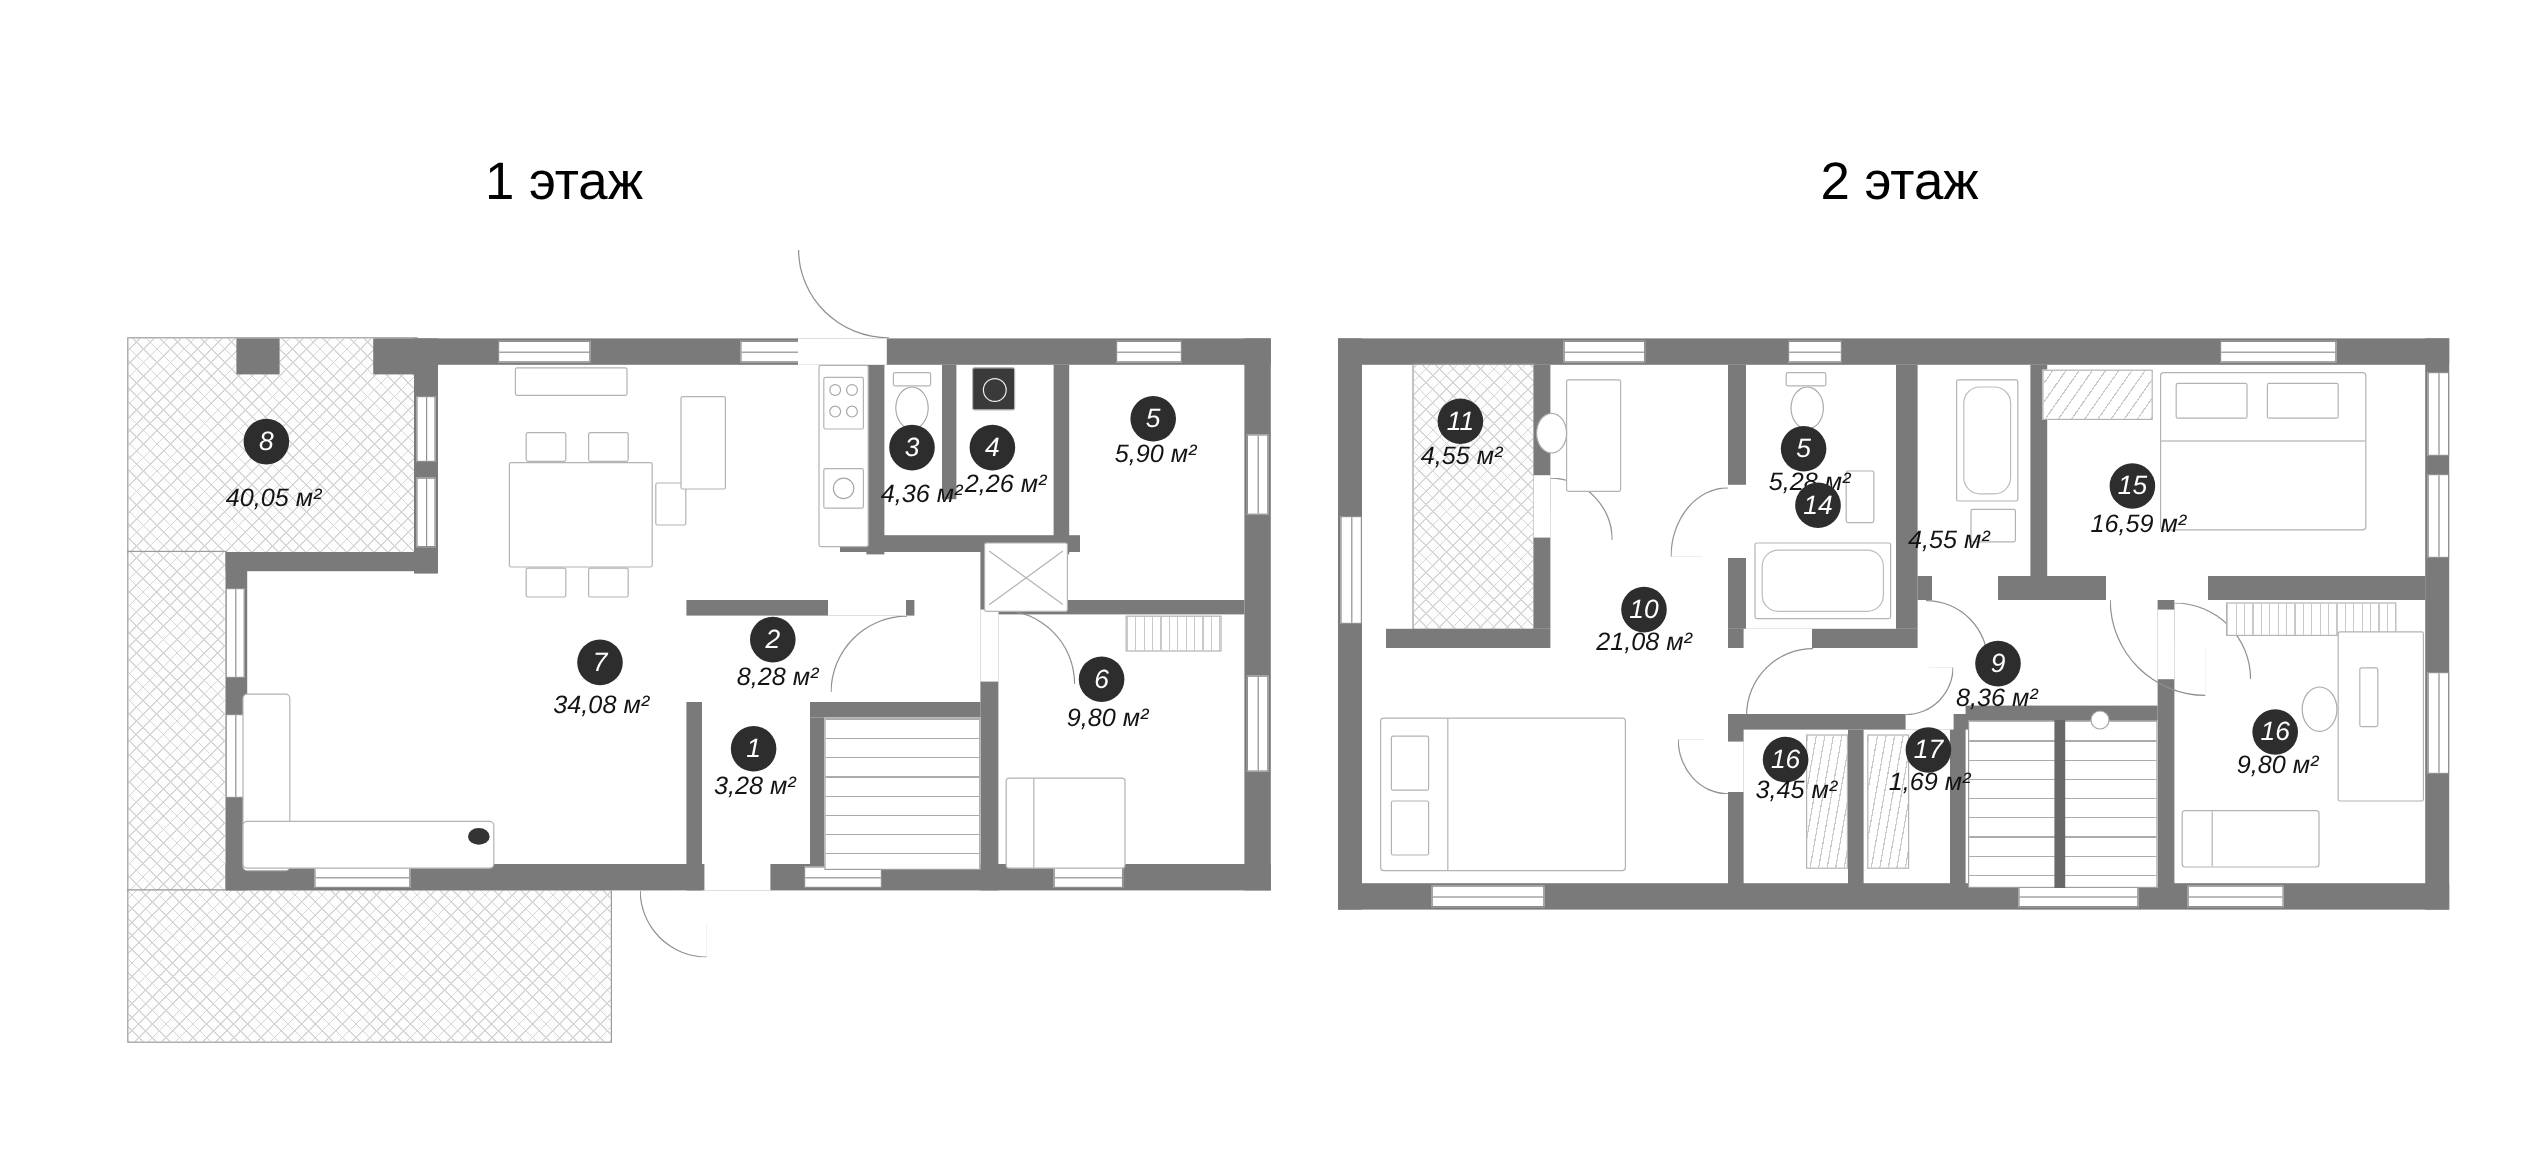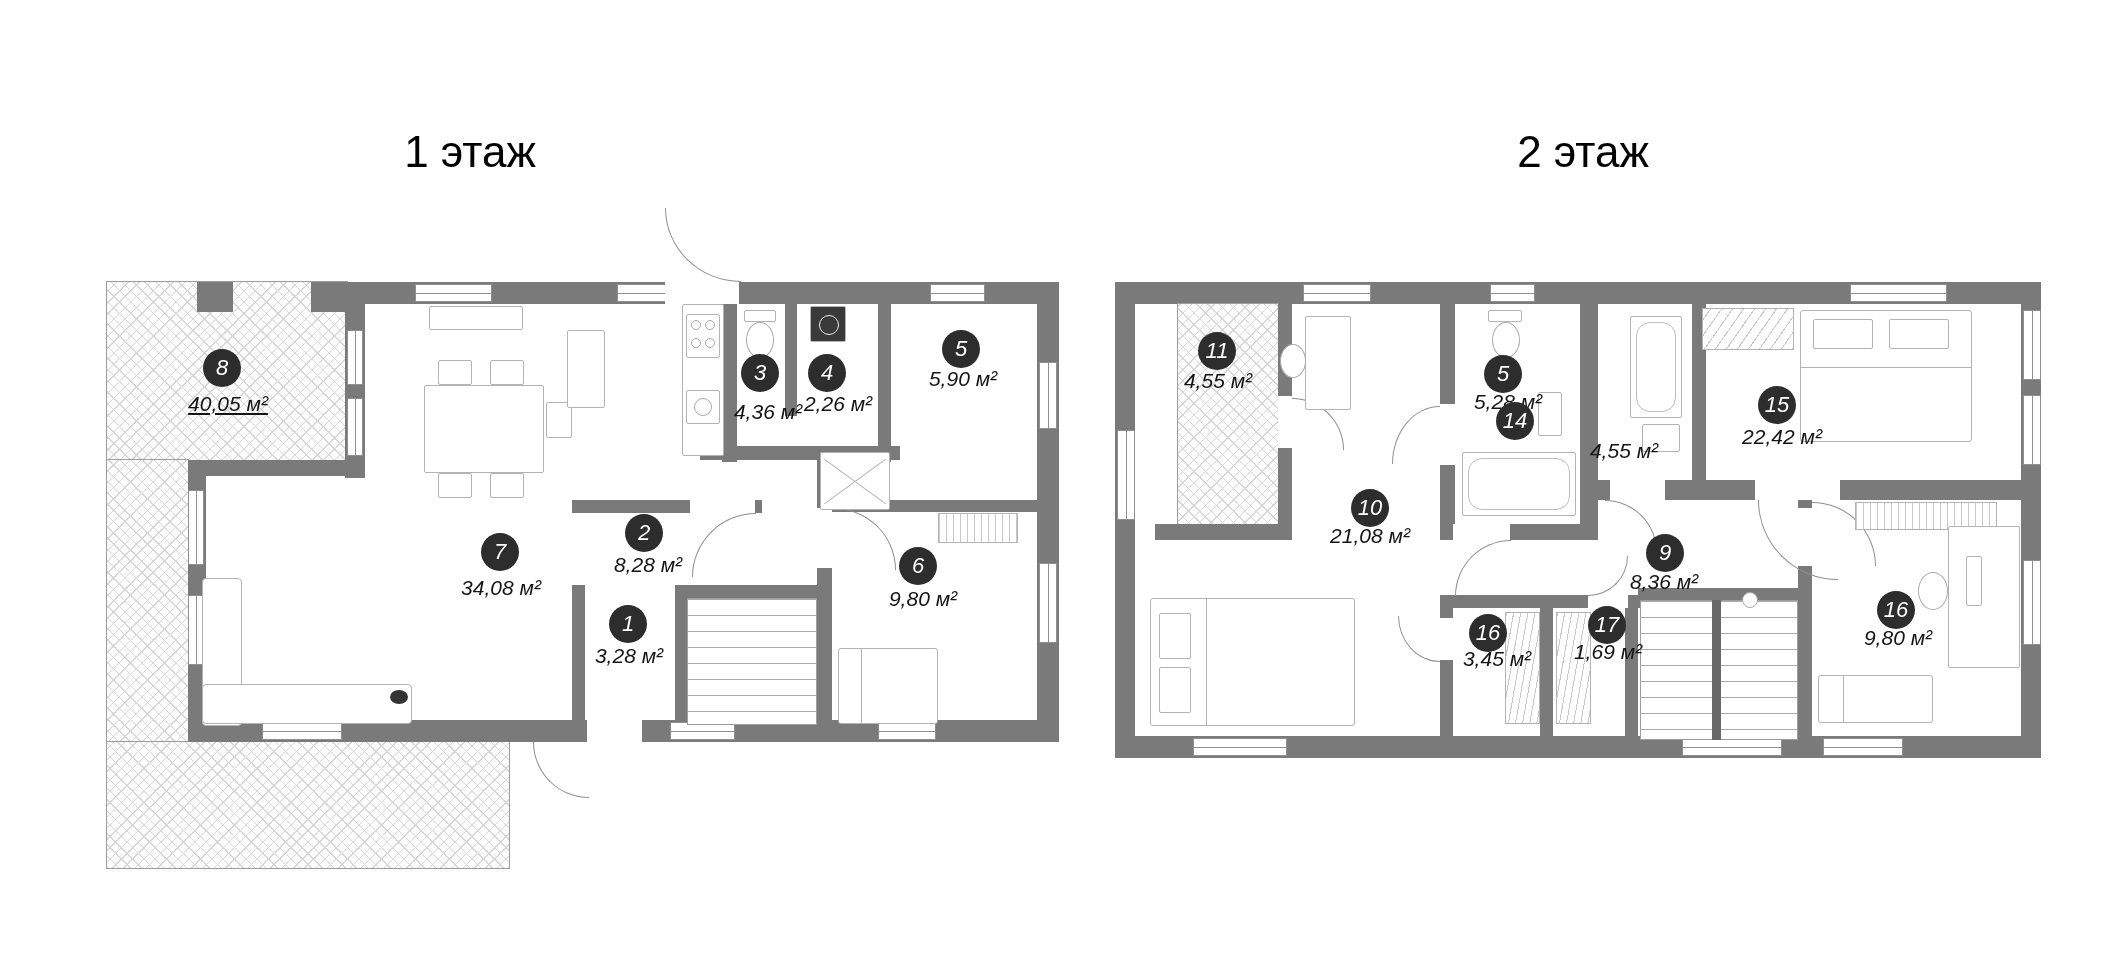"40,05 м²" div.al { text-decoration: underline -> none; top: 404px -> 416px }
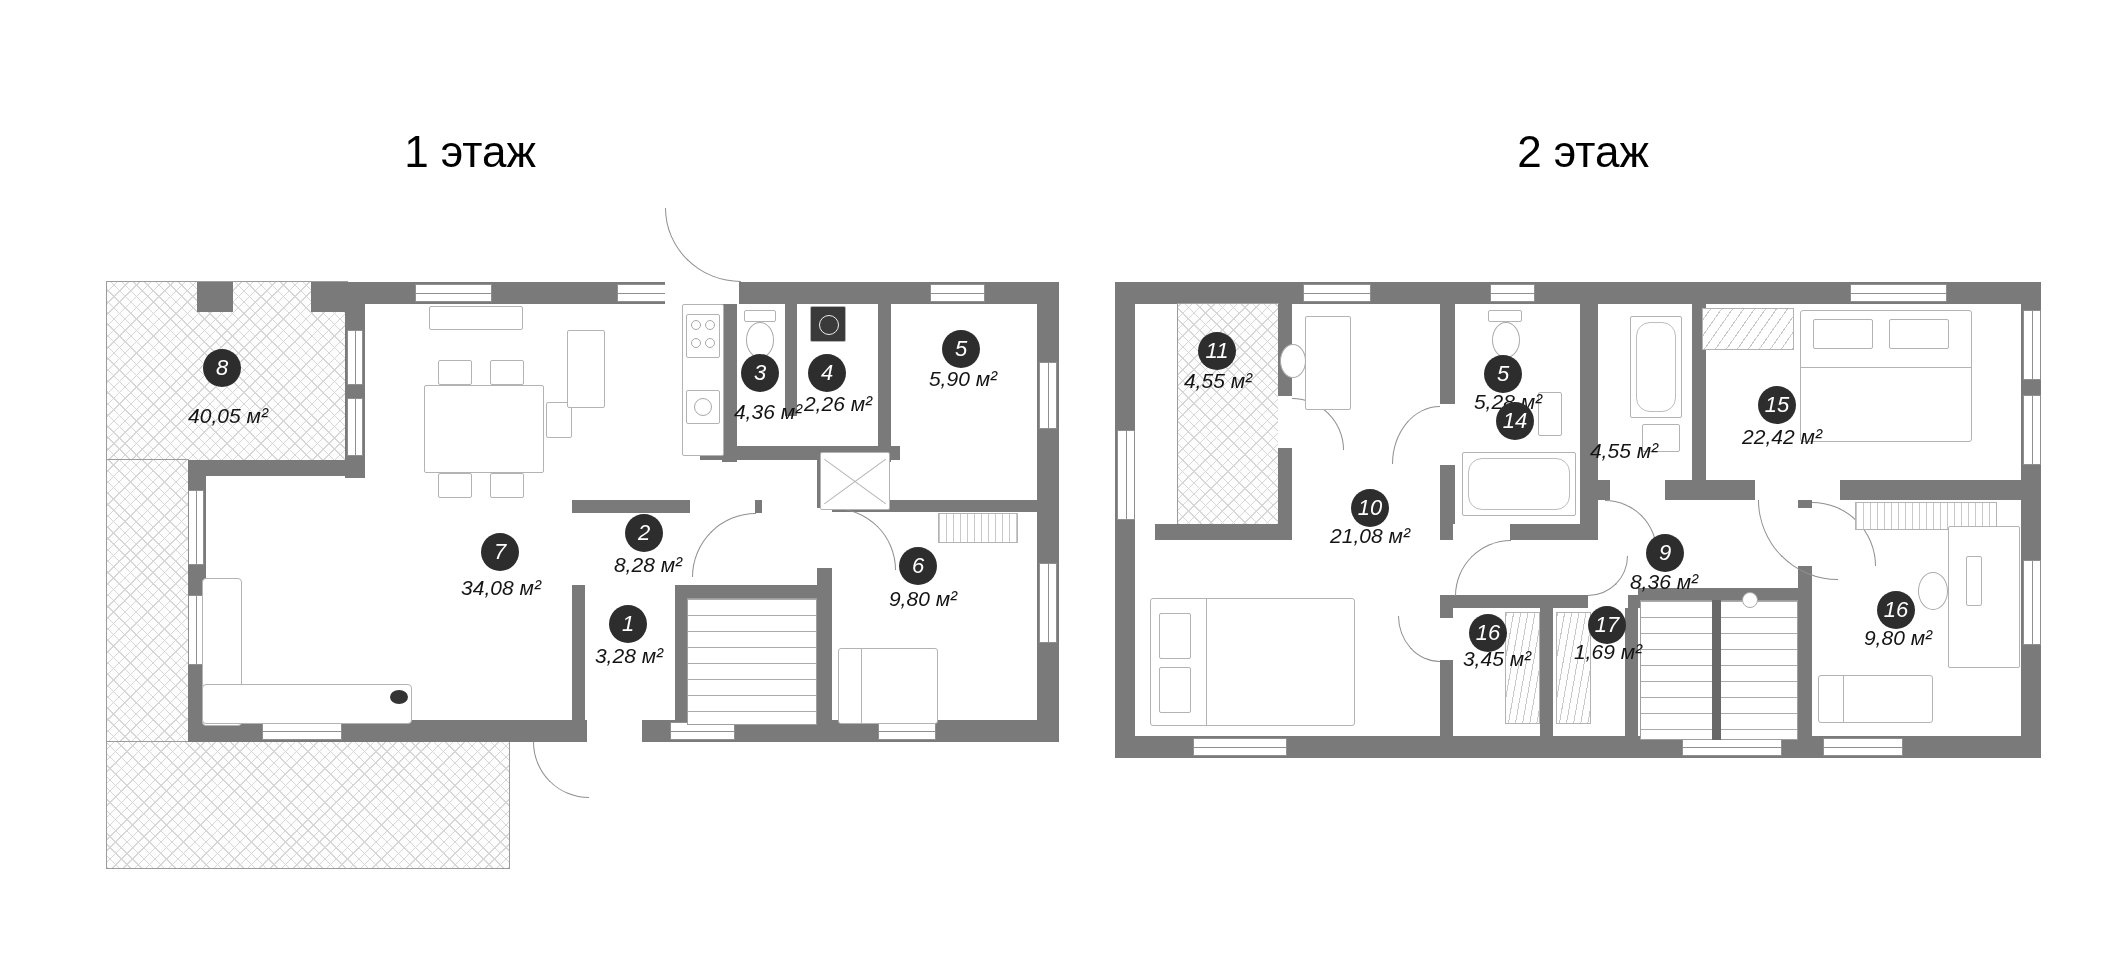"22,42 м²" div.al { text: 22,42 -> 16,59 }
